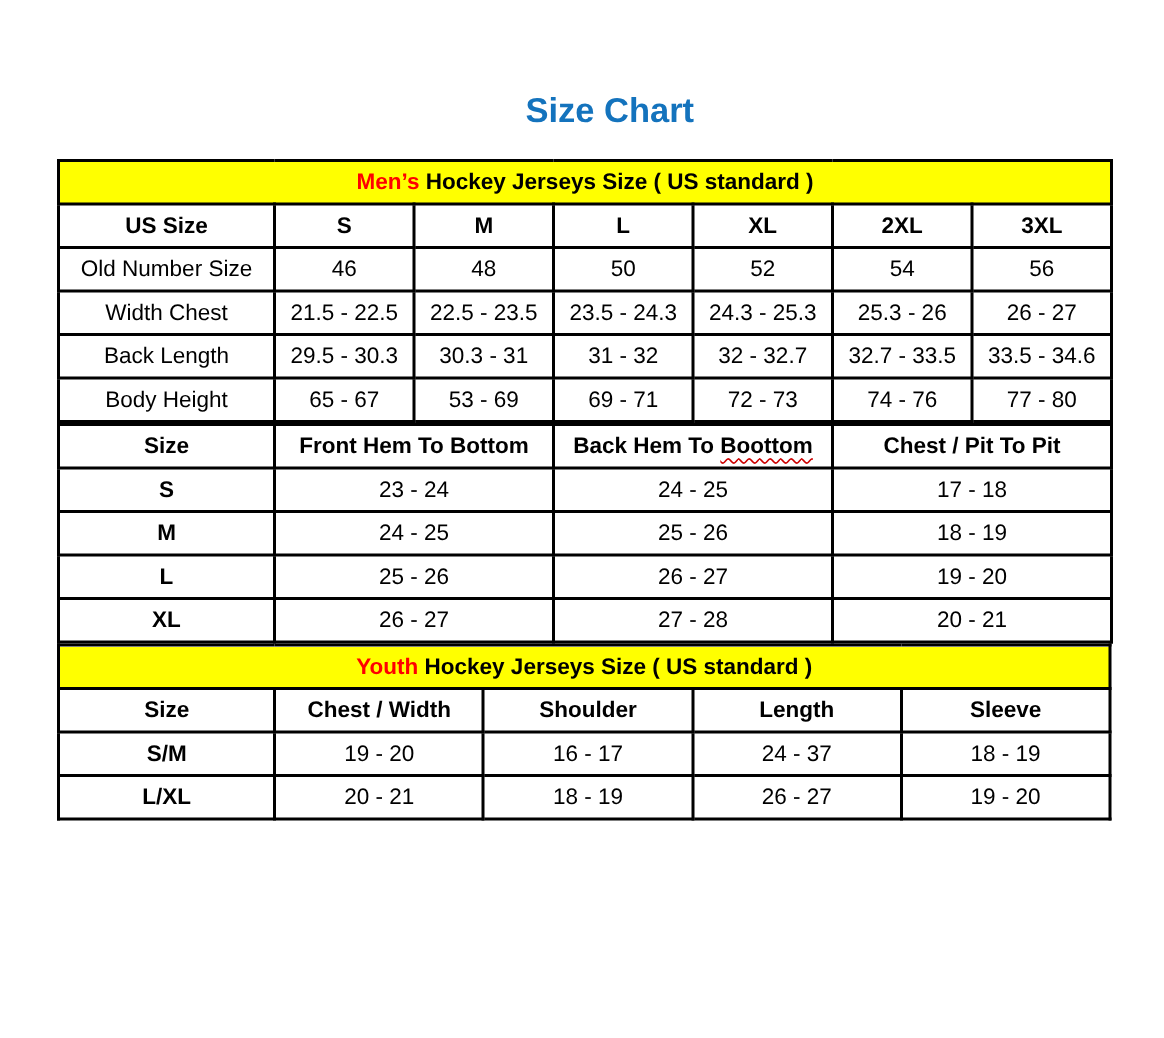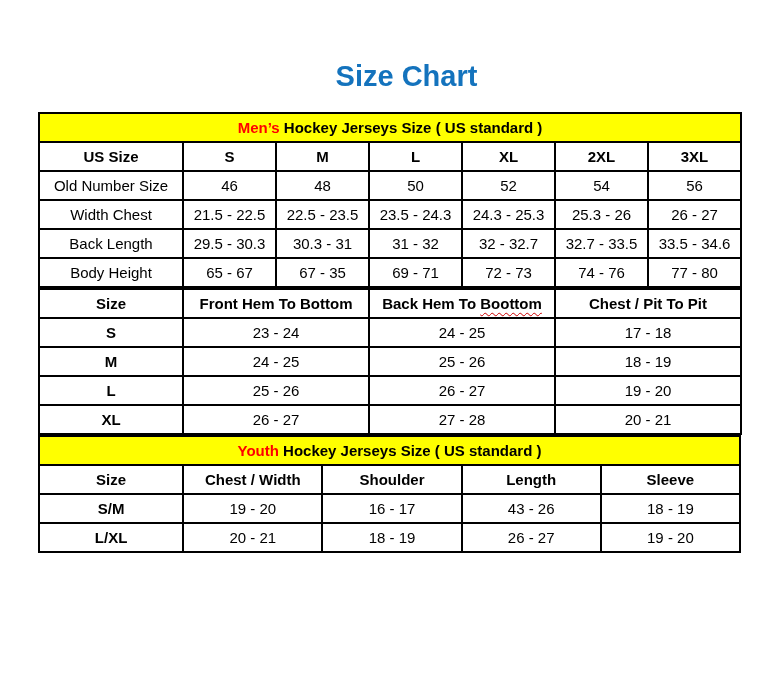"Size Chart" .page-title { font-size: 29px -> 23px }
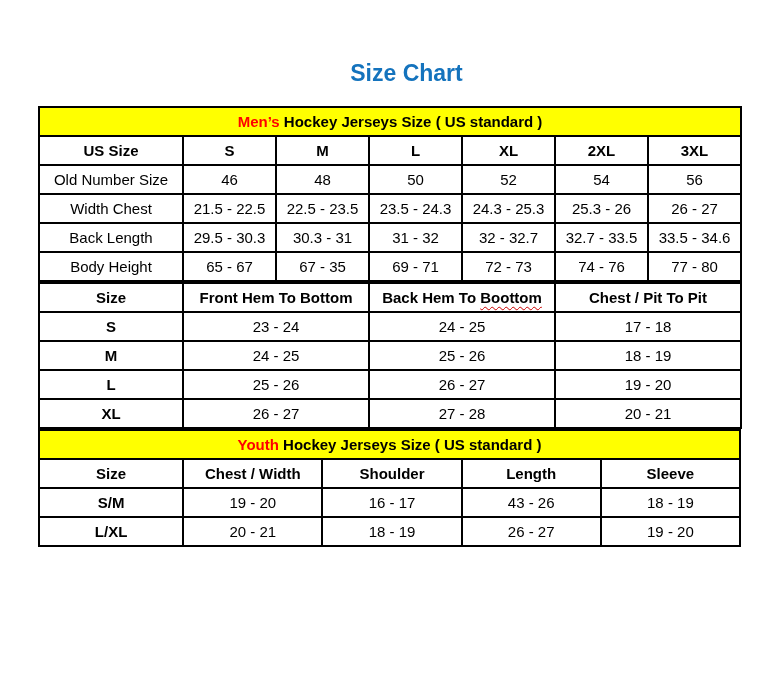"67 - 35" td { text: 67 - 35 -> 53 - 69 }
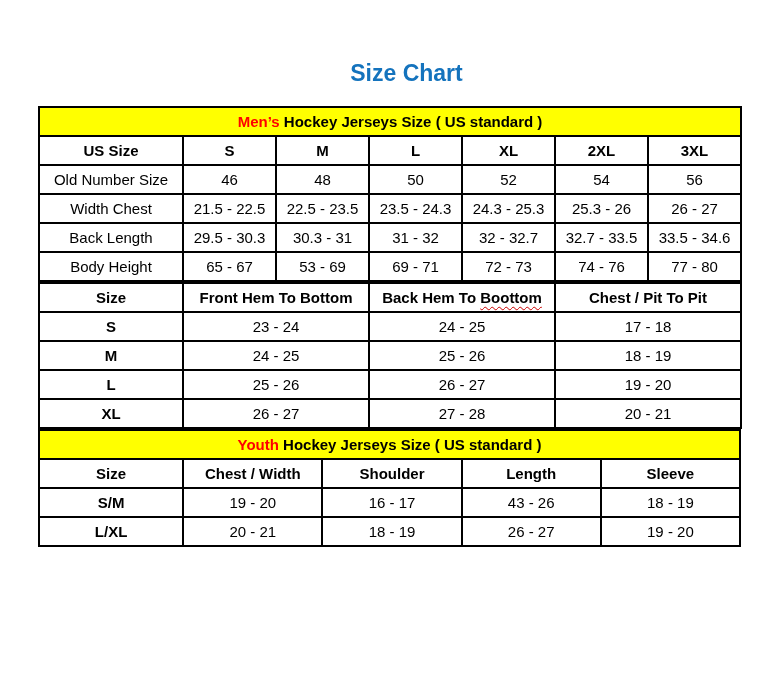"43 - 26" td { text: 43 - 26 -> 24 - 37 }
